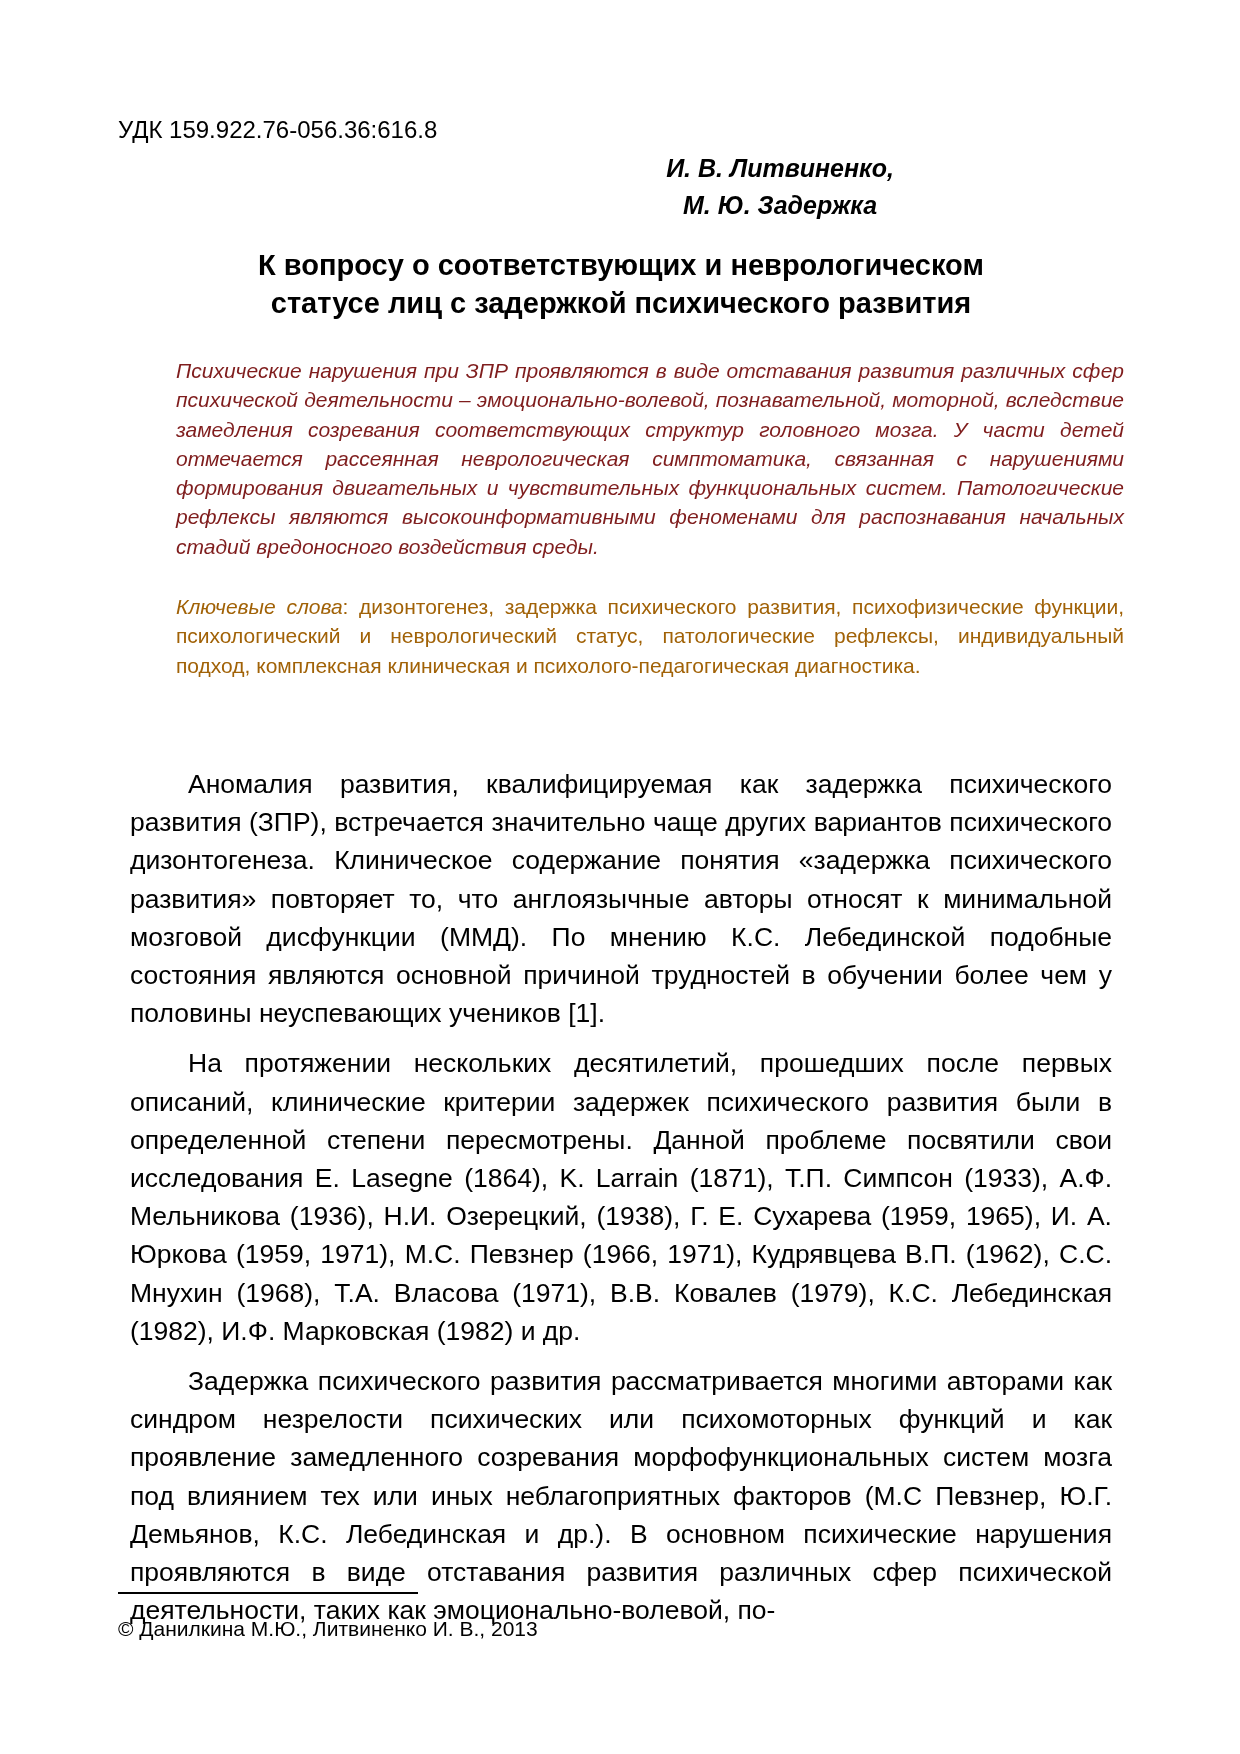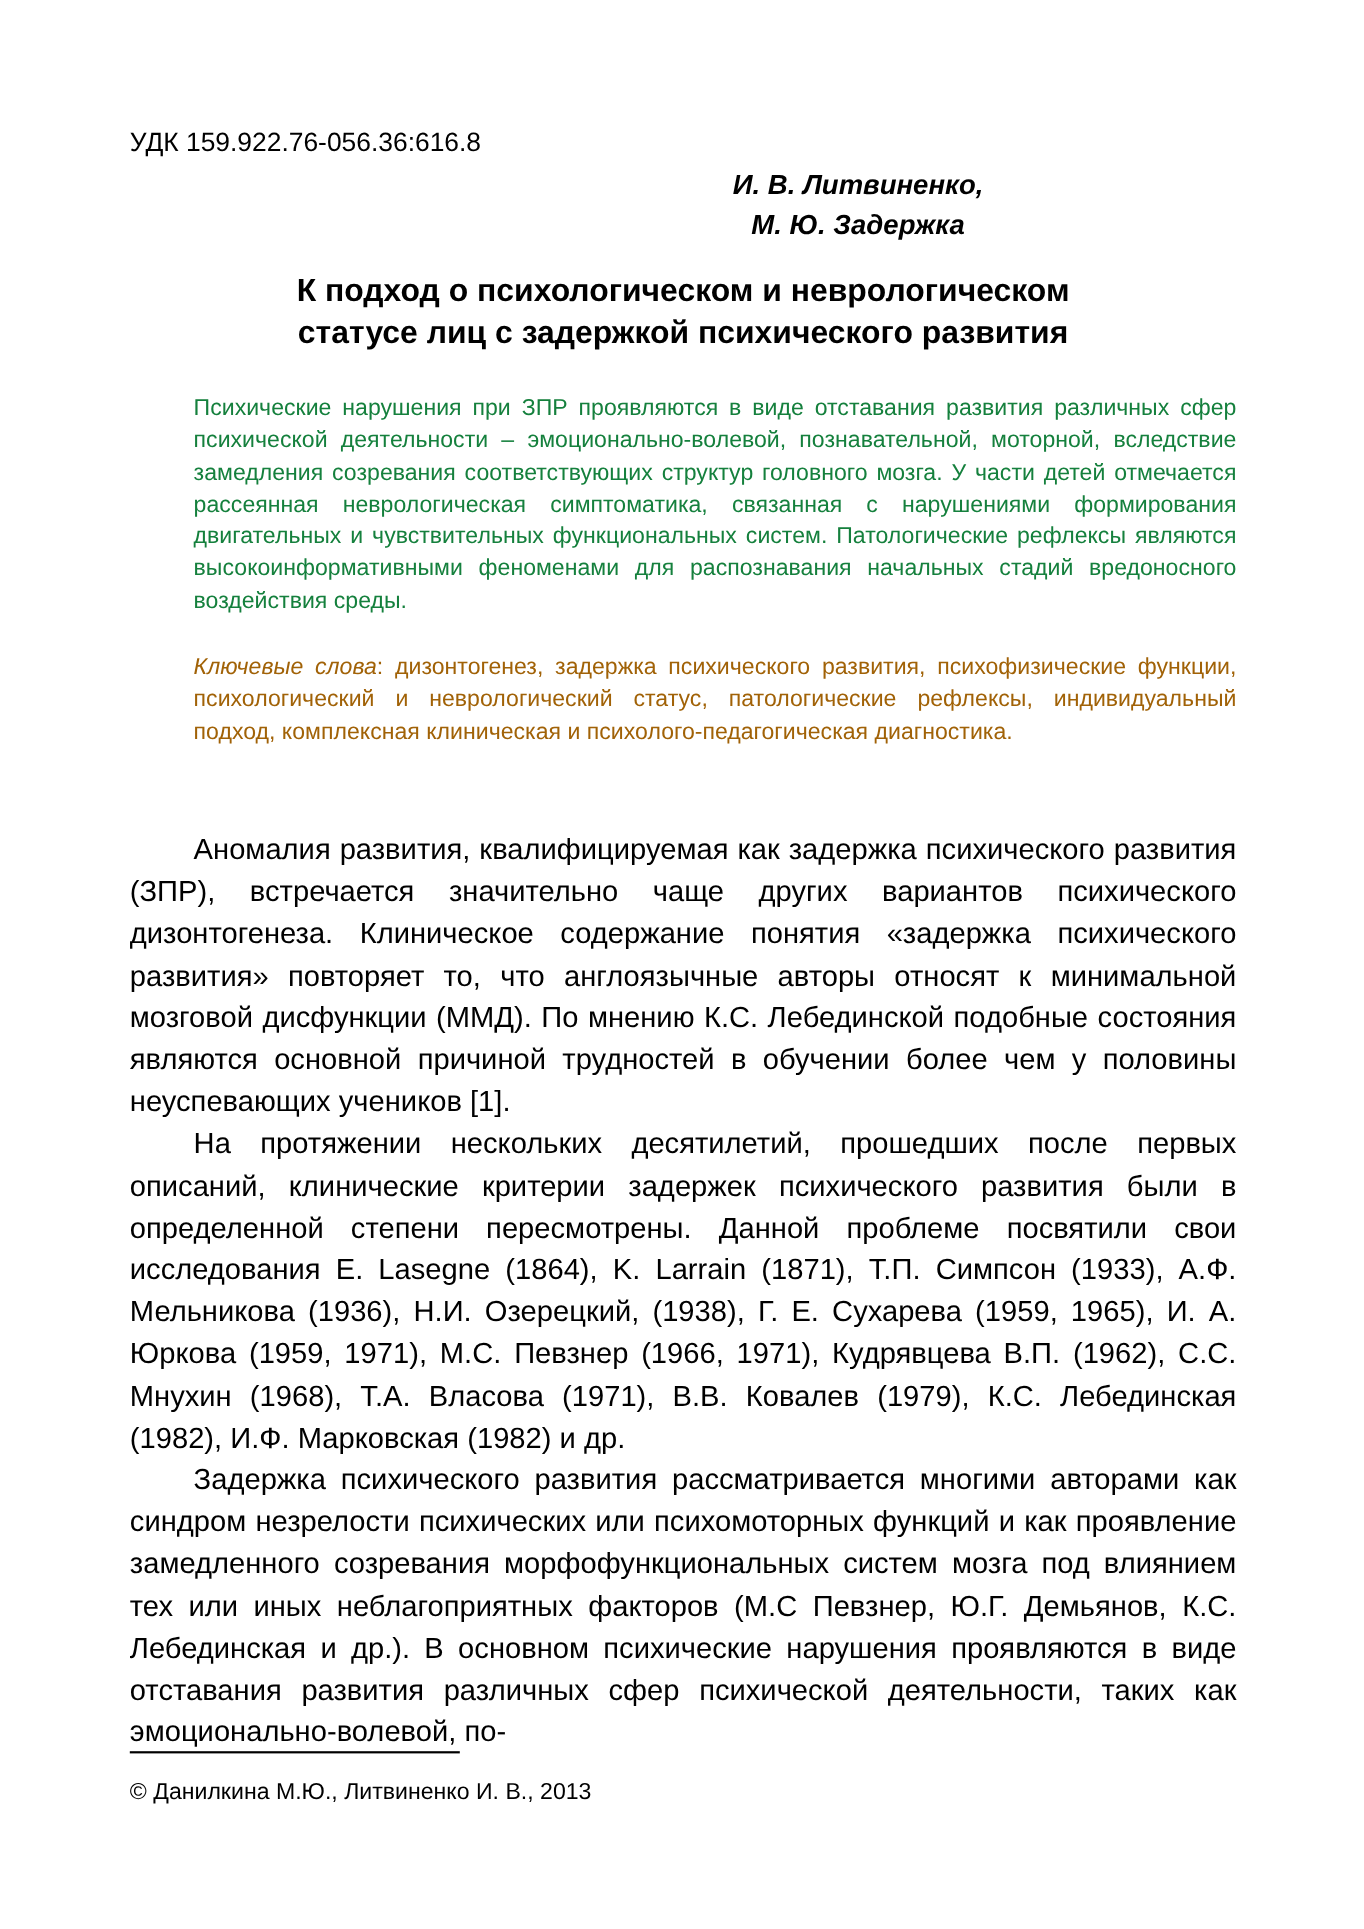"К подход о психологическом и" div { text: подход о психологическом -> вопросу о соответствующих }
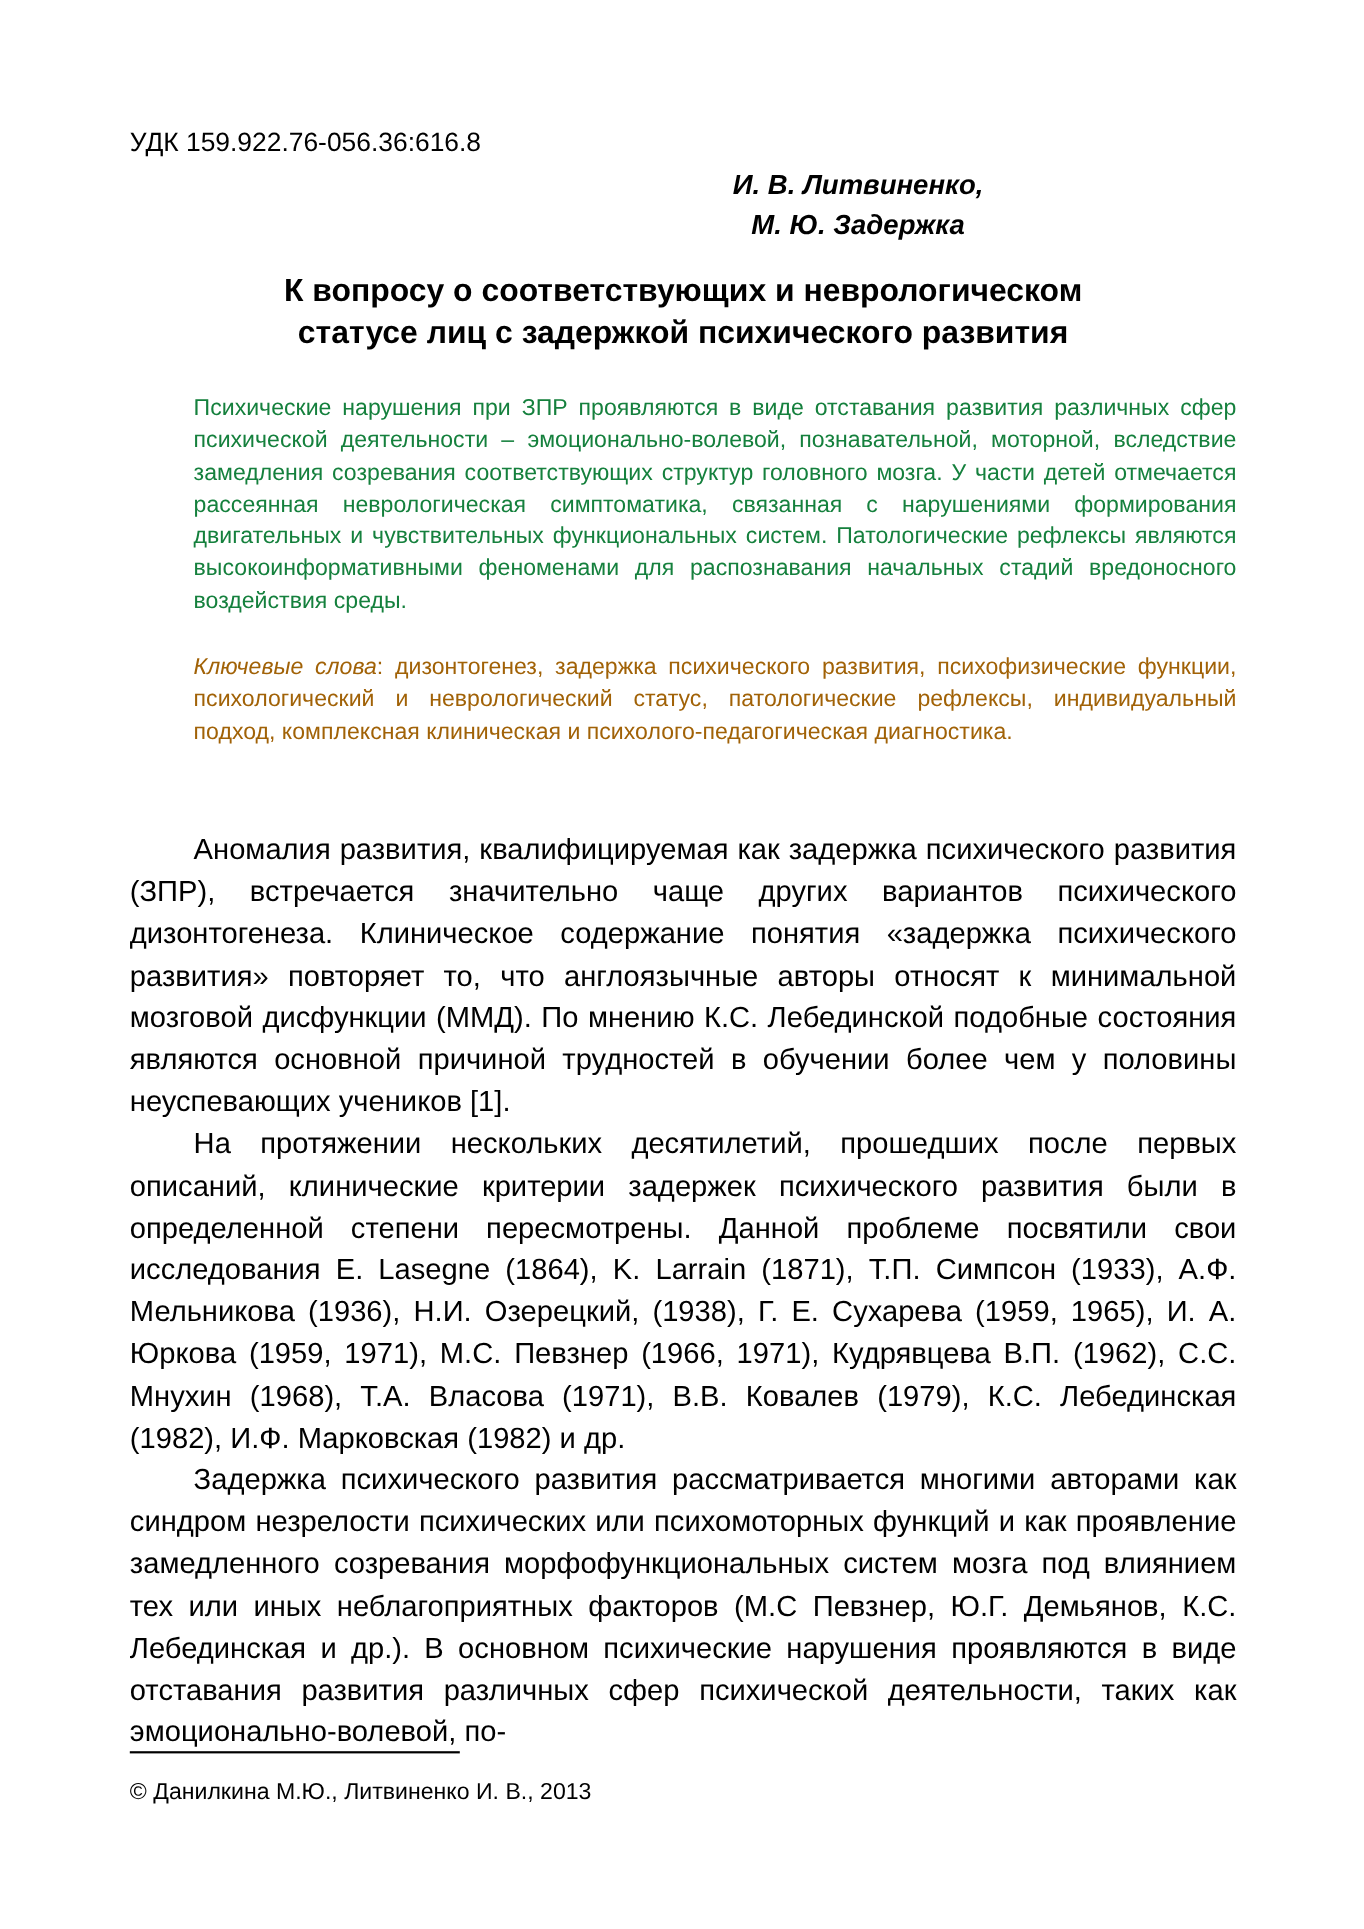"Психические нарушения при ЗПР" .abstract { color: #15803d -> #7f1d1d; font-style: none -> italic }
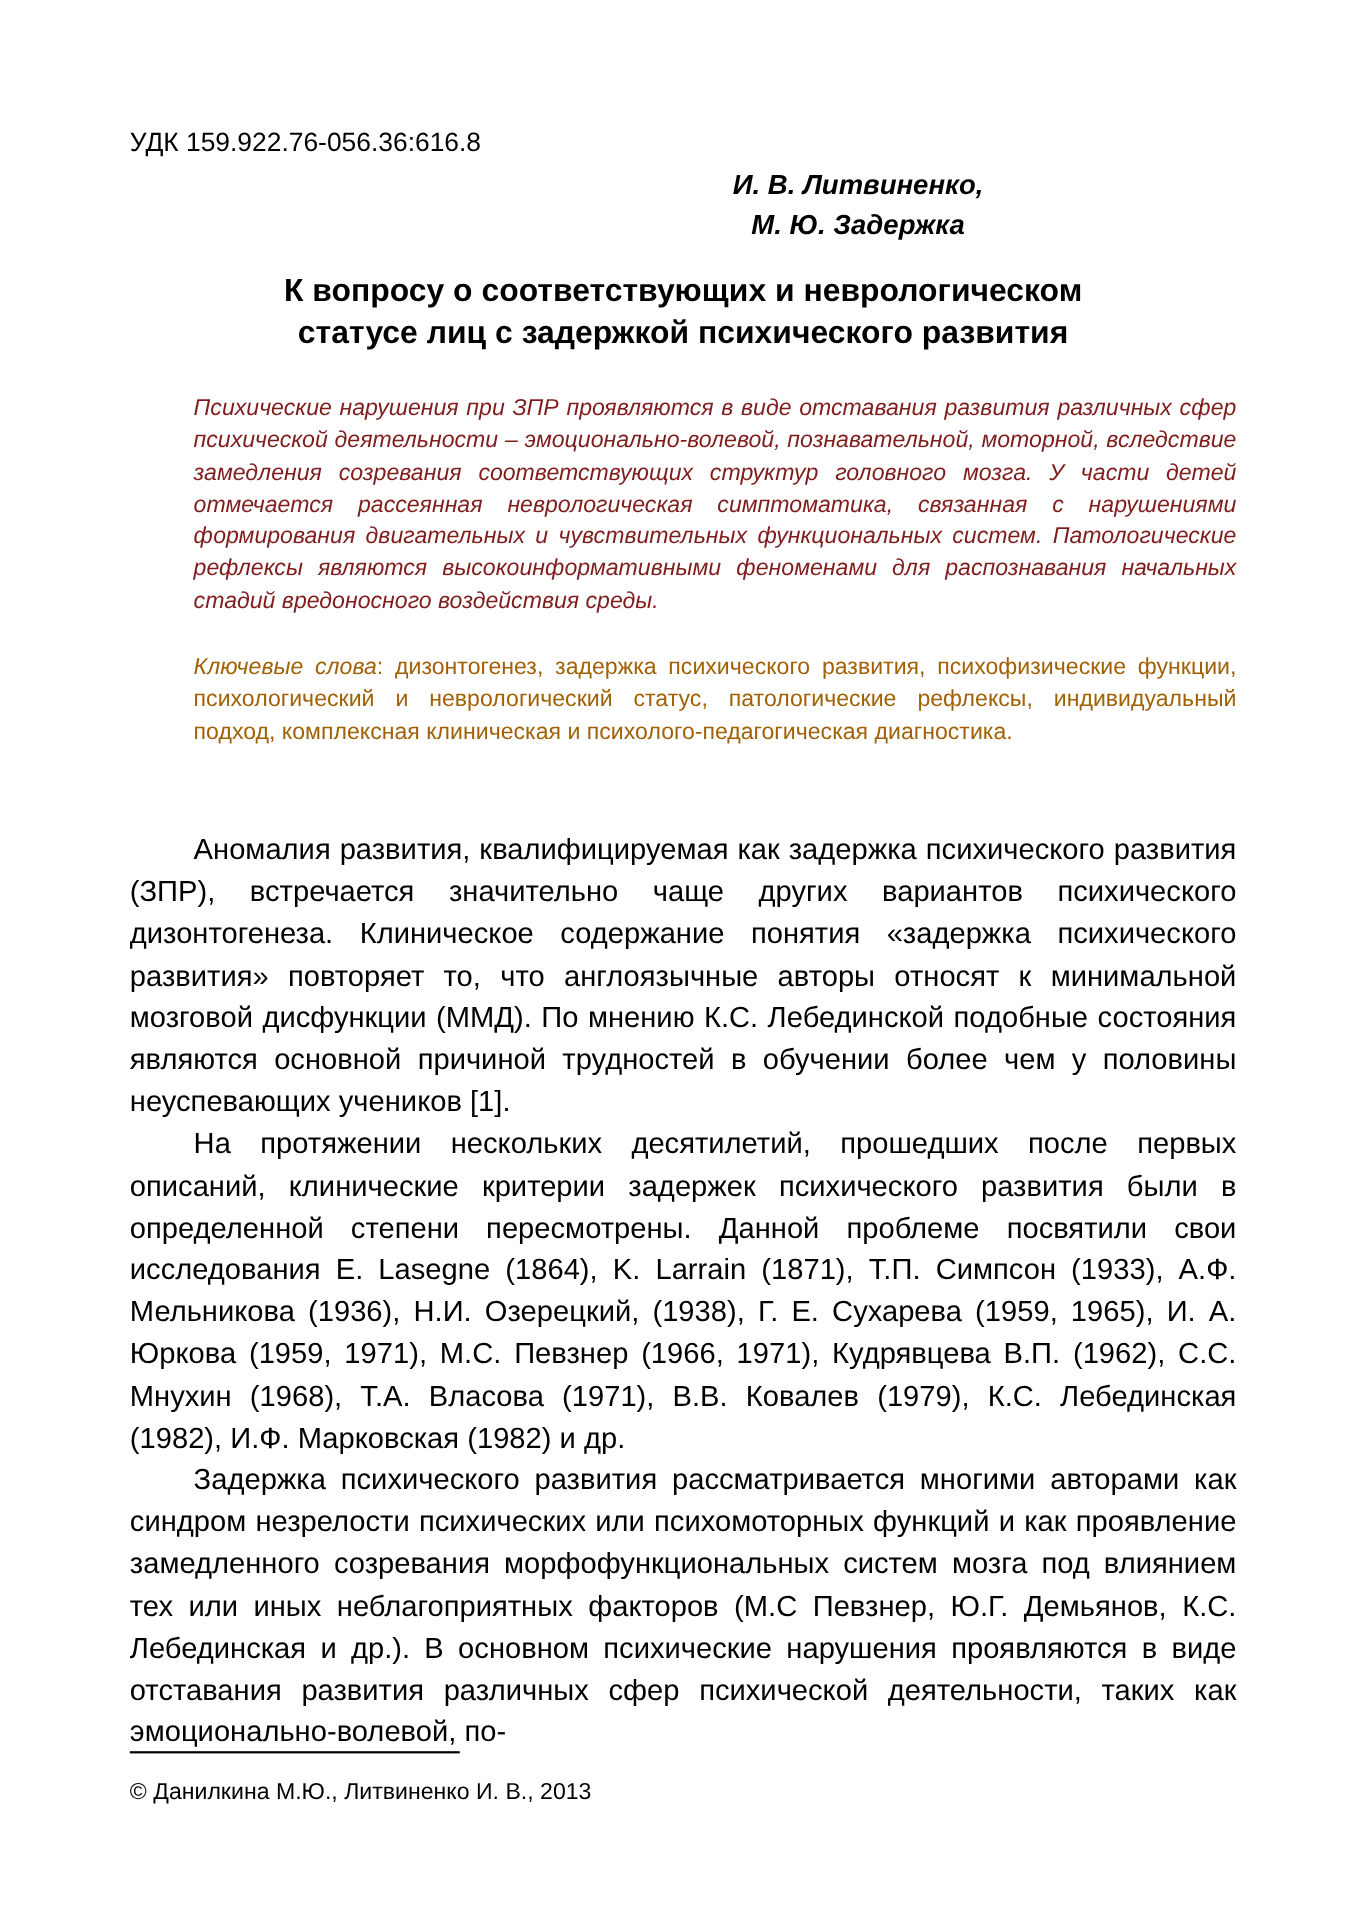"Аномалия развития, квалифицируемая как" .body-text p { margin: 0 -> 12px }
